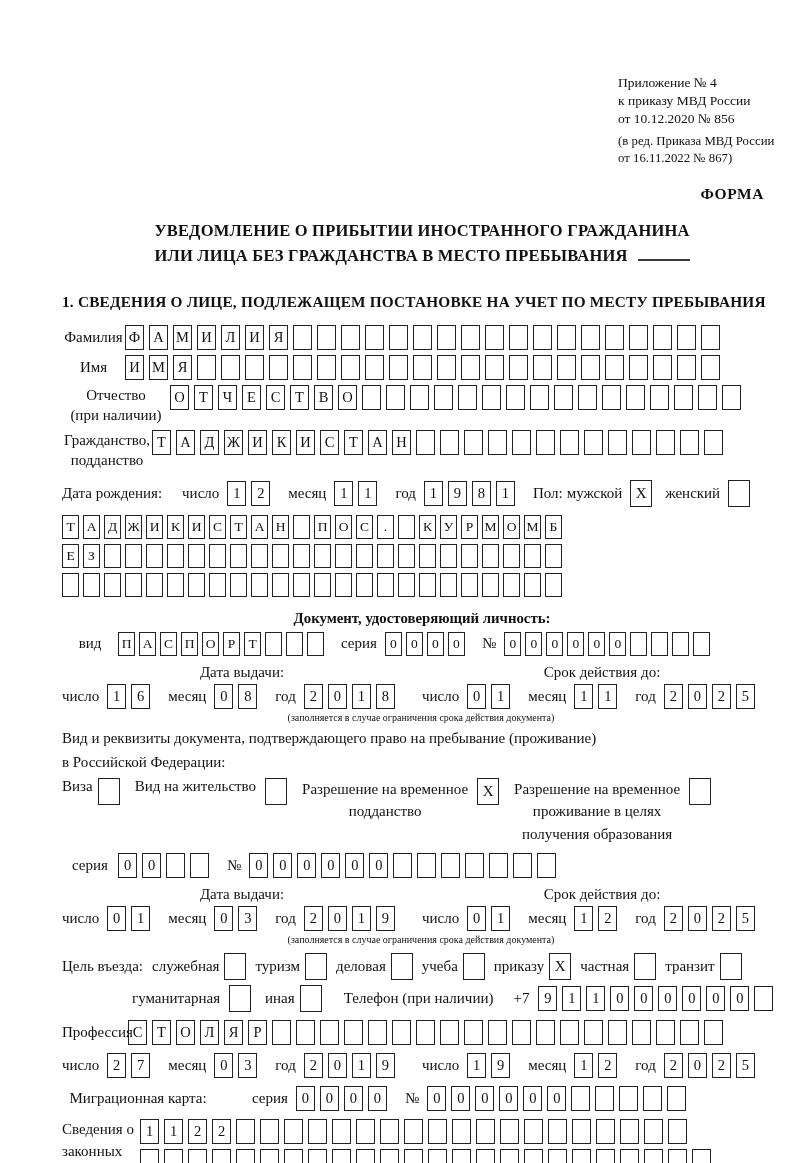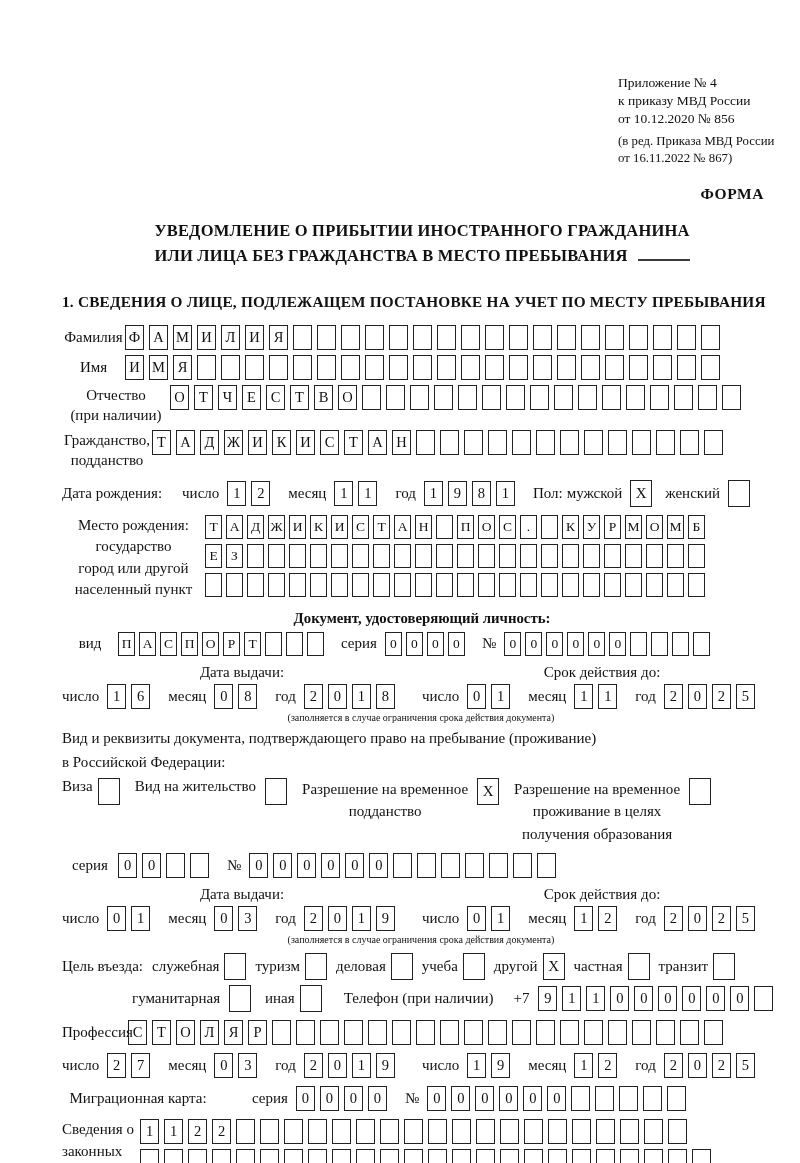"Место рождения:" span.lbl2 { html: <span> <span>Место рождения:</span><br> <span>государство</span><br> <span>город или другой</span><br> <span>населенный пункт</span> </span> -> none }
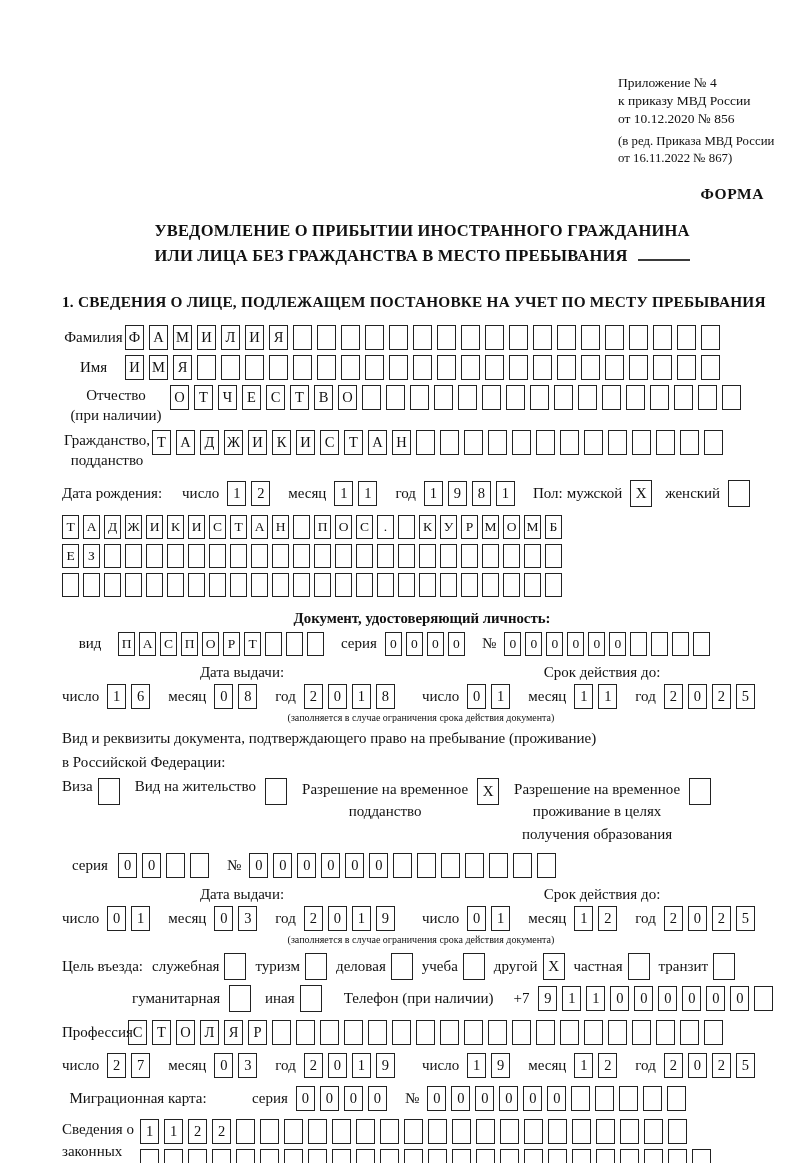"другой" span.olabel { text: другой -> приказу }
